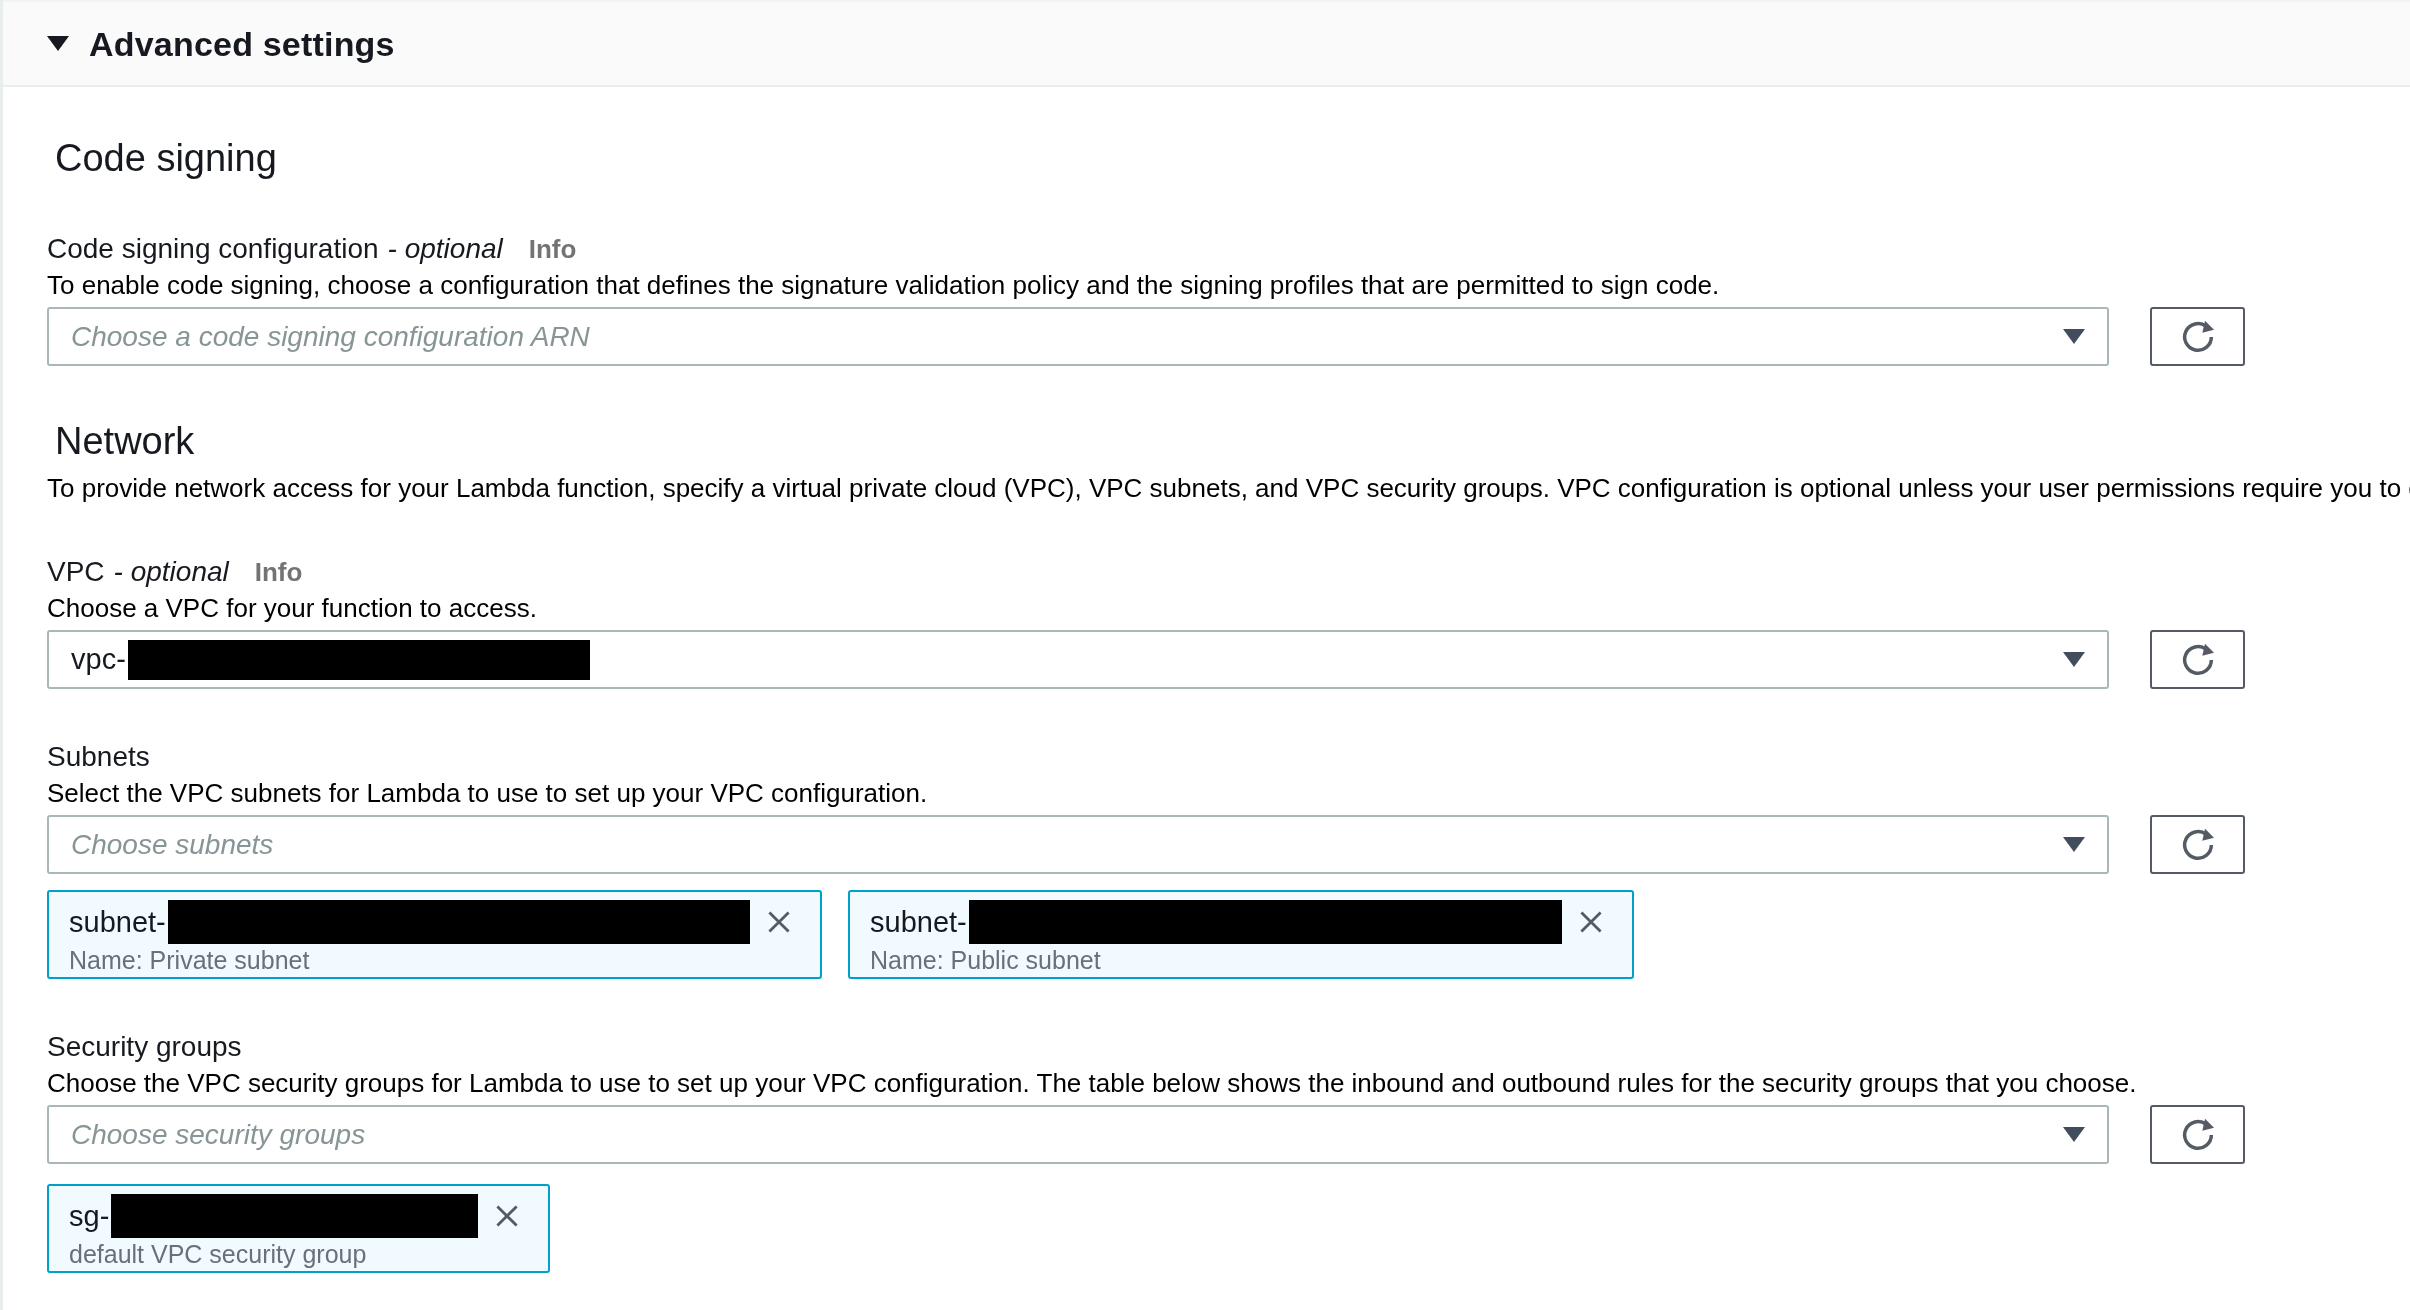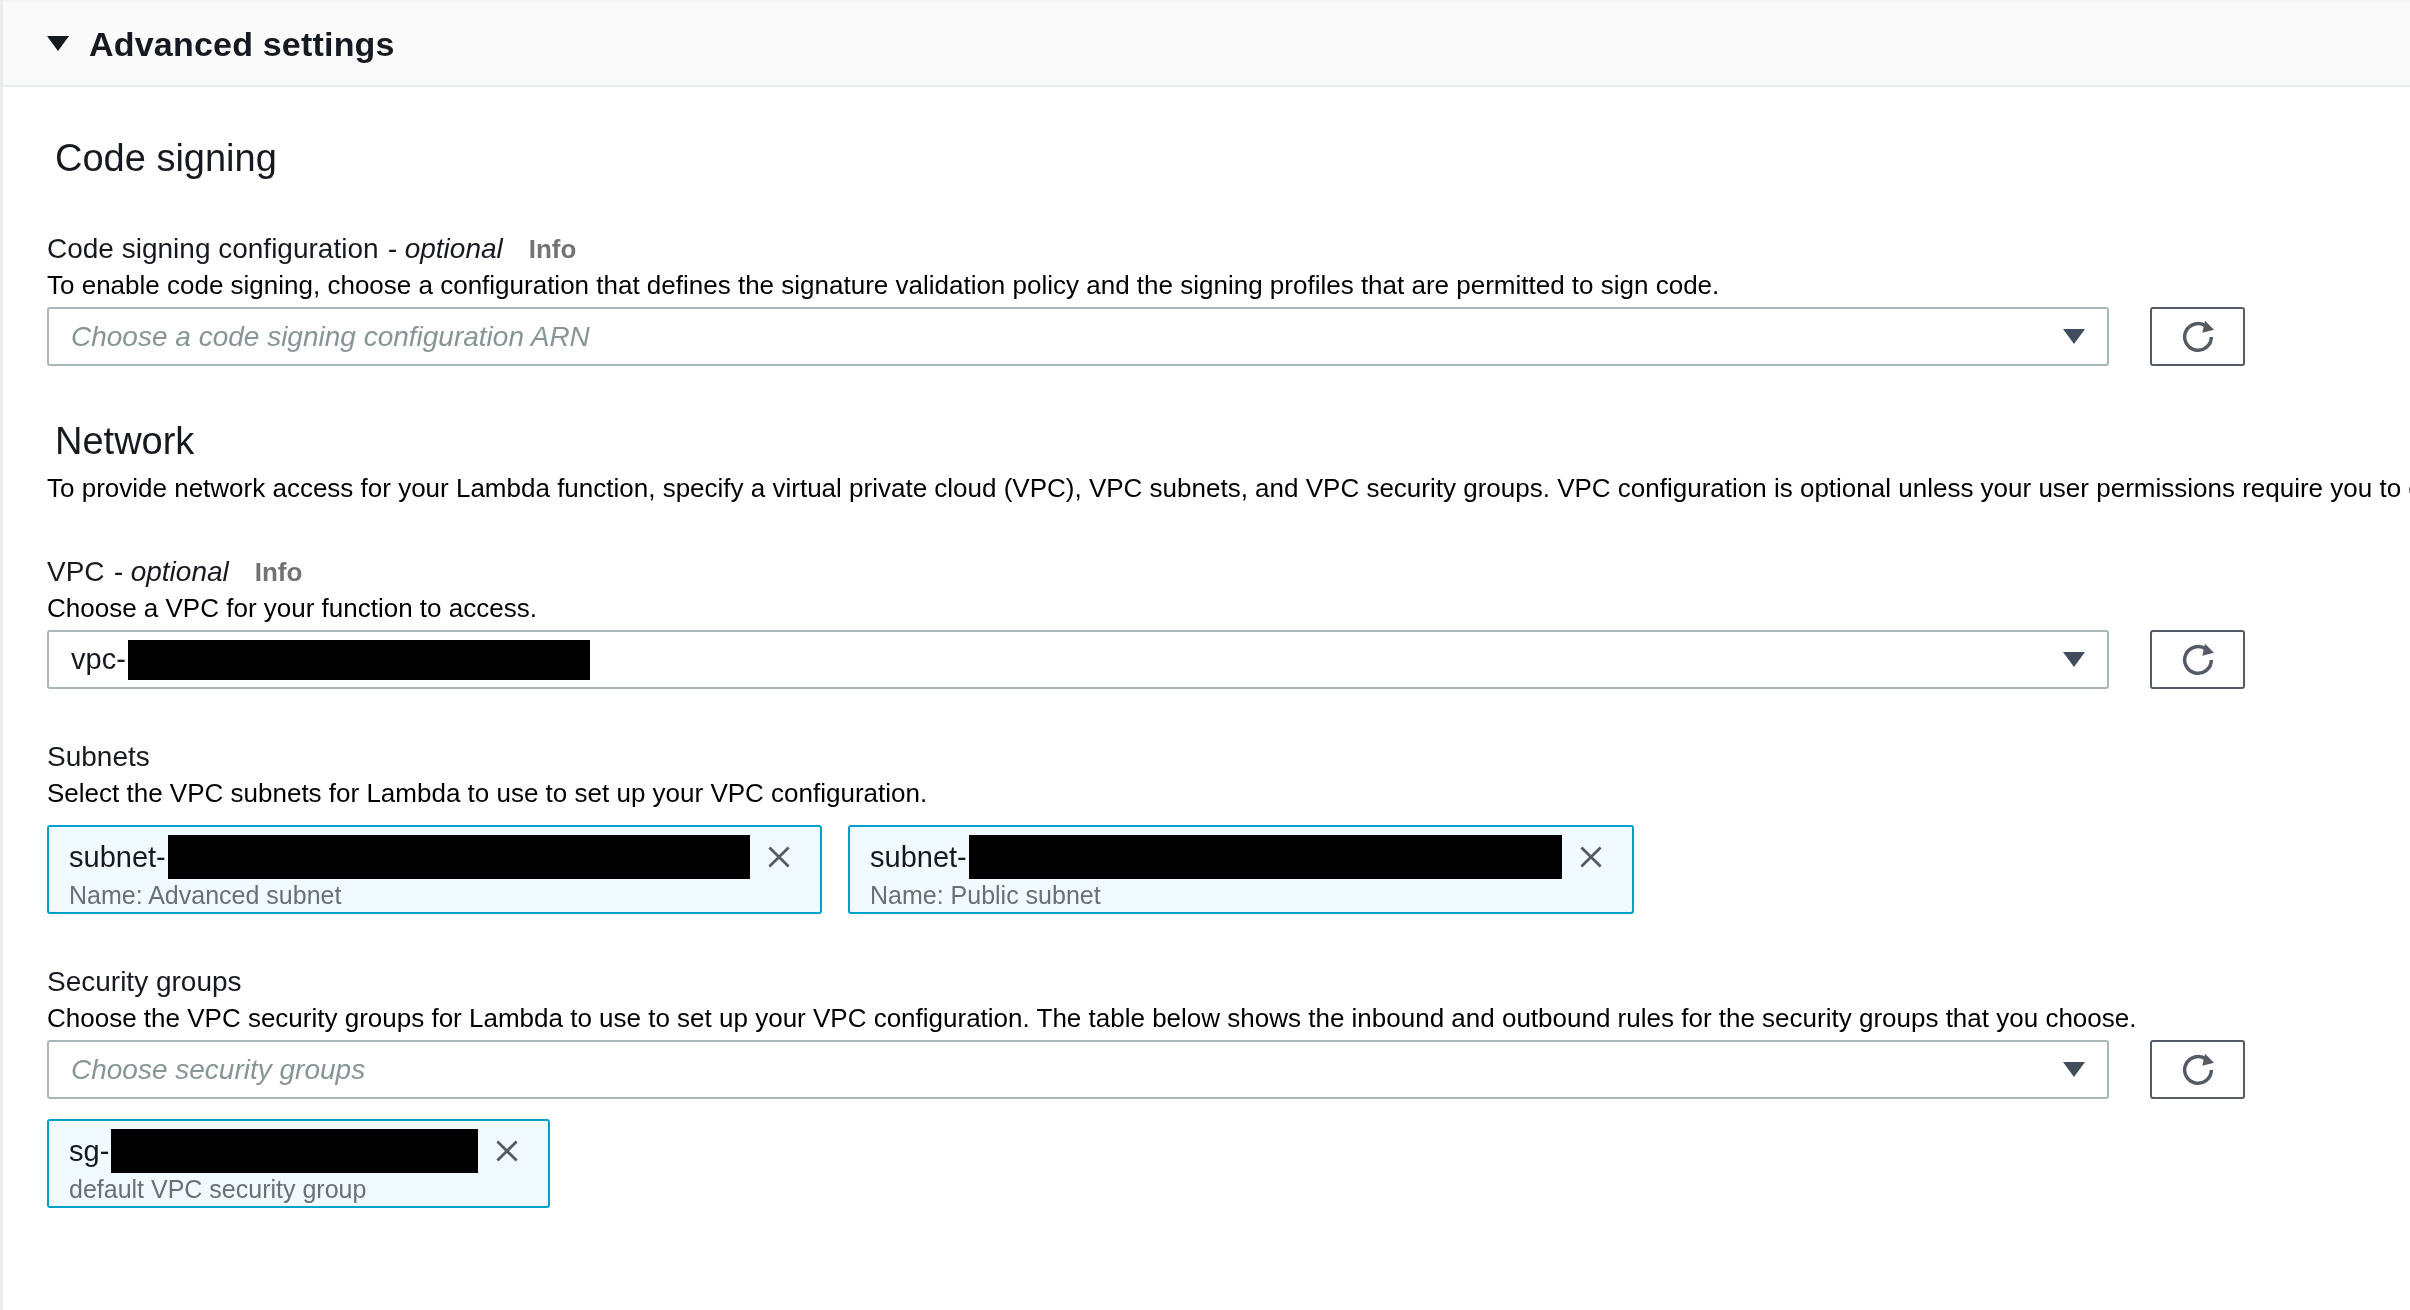"Choose subnets" div.control-row { html: none -> <div> <div> <span>Choose subnets</span> <span></span> </div> <button> <svg> <path></path> <path></path> </svg> </button> </div> }
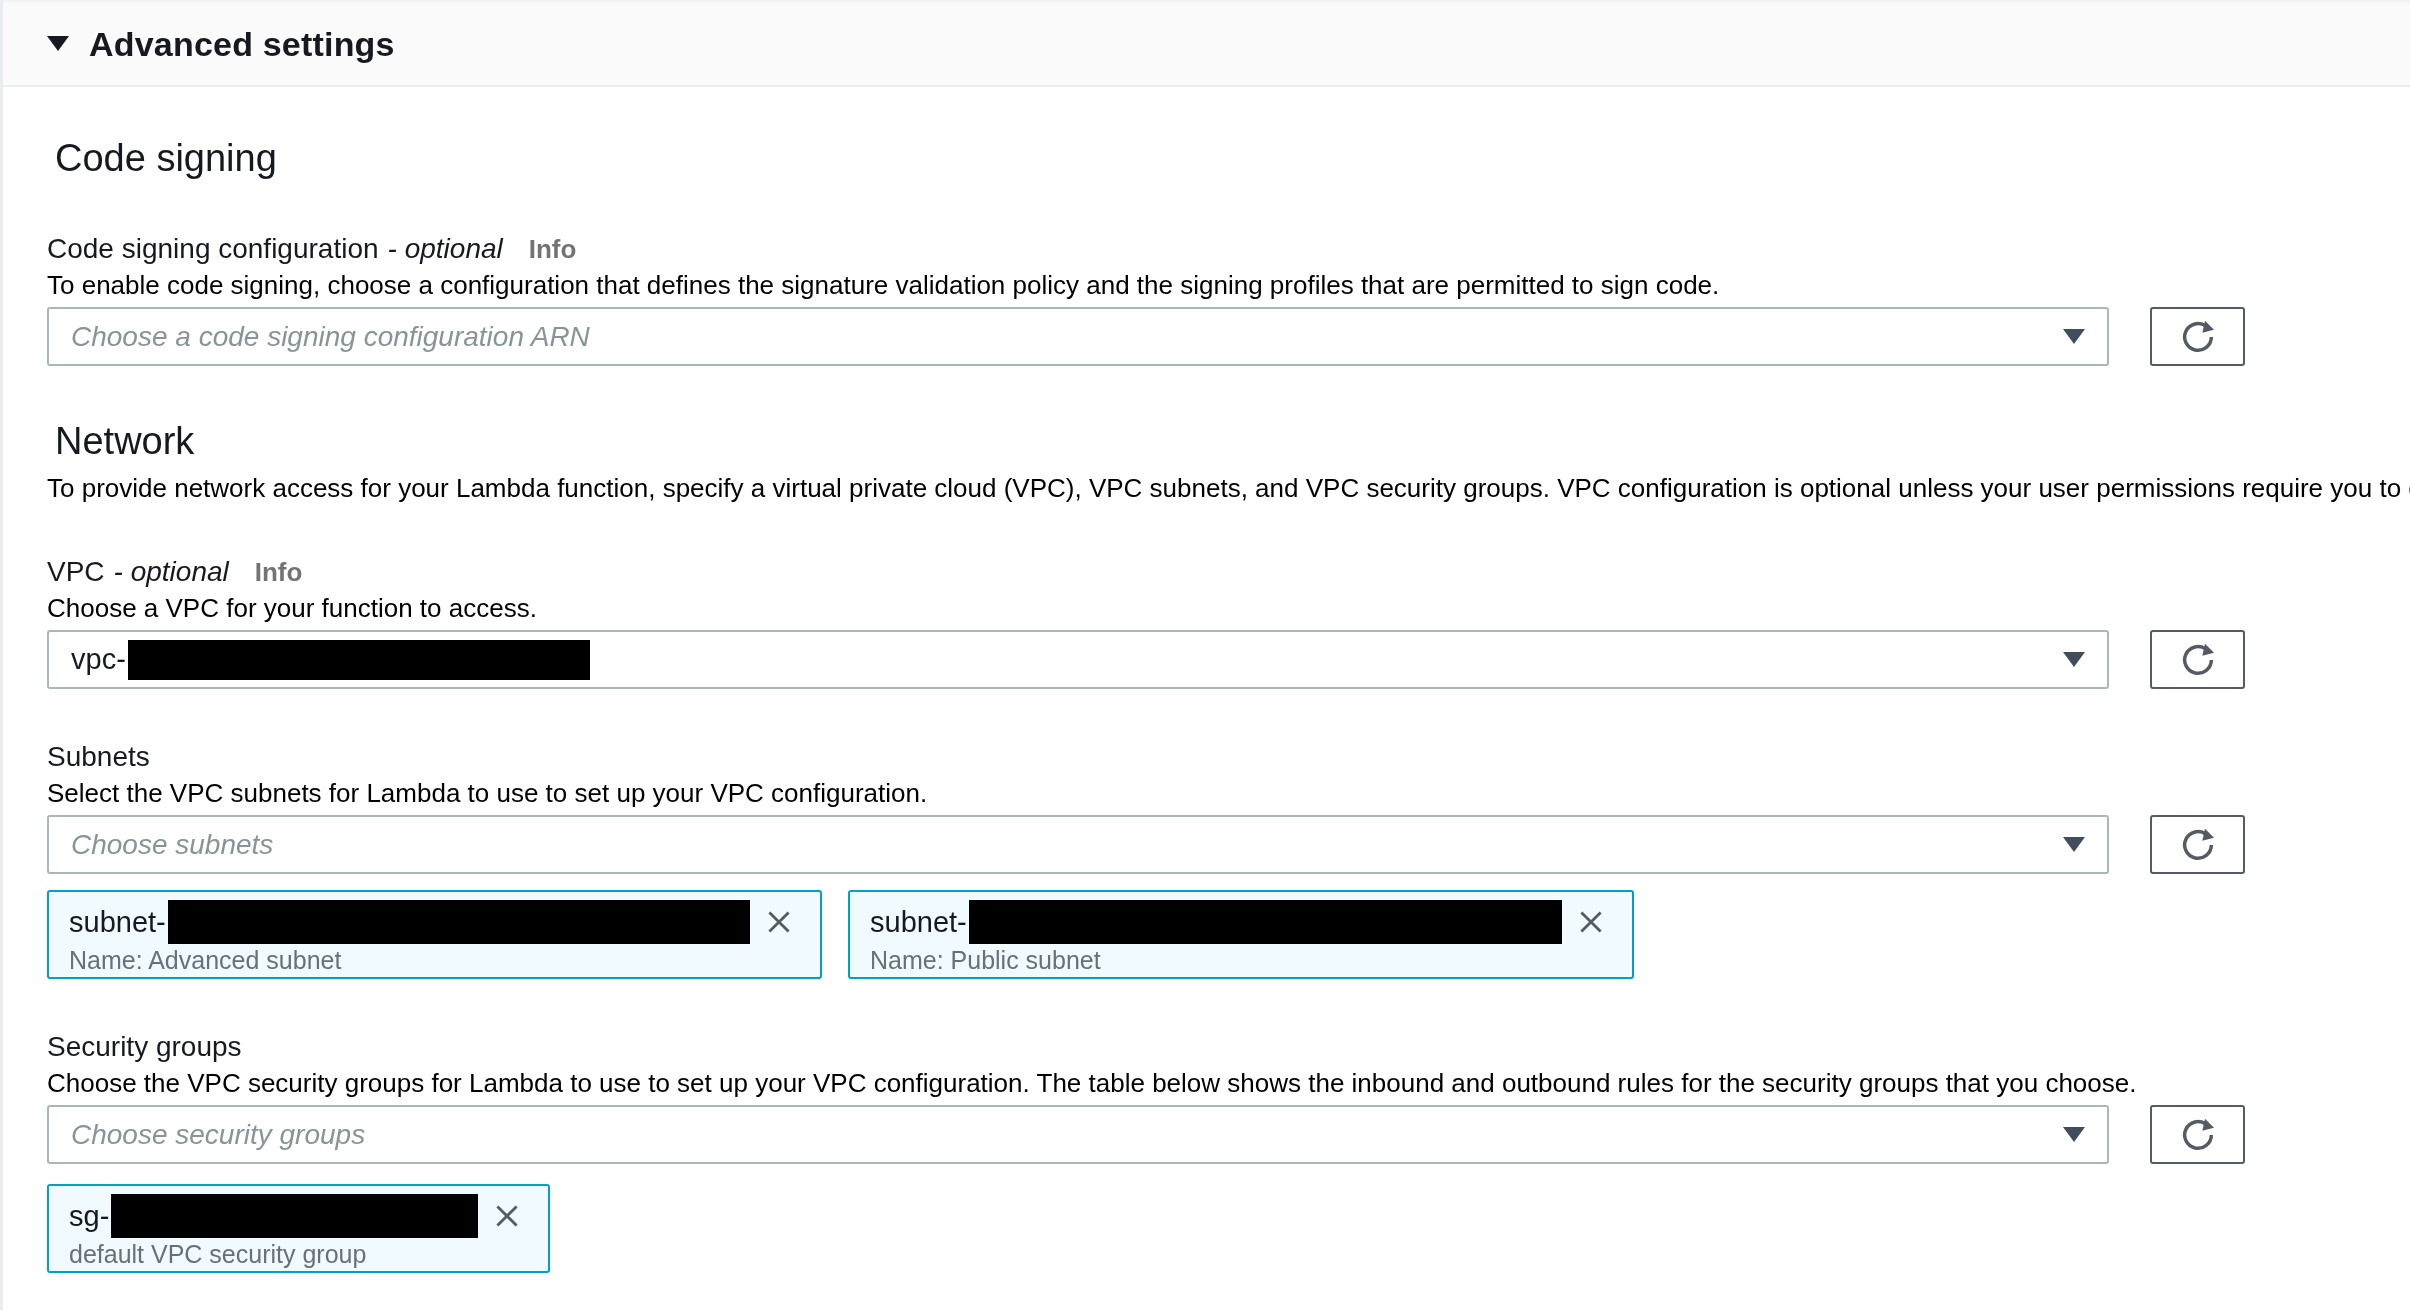"Name: Advanced subnet" div.token-name { text: Advanced -> Private }
